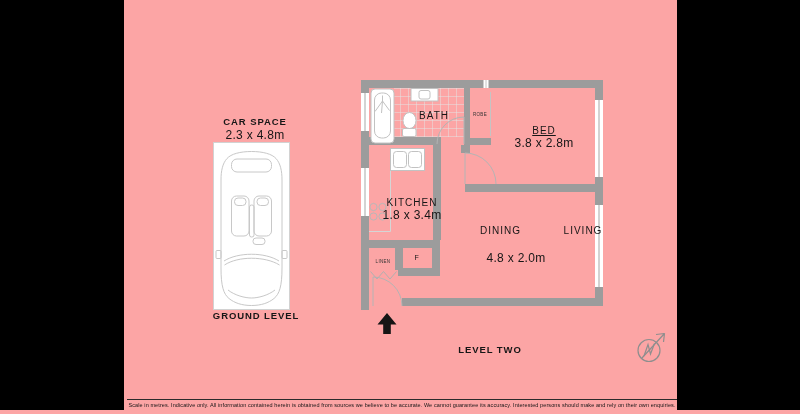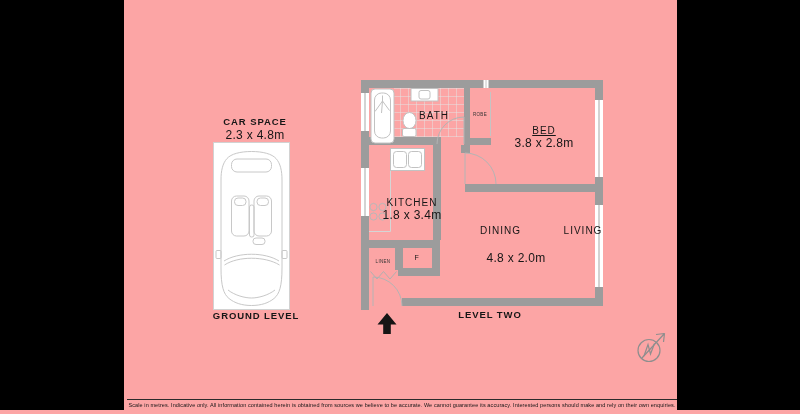"LEVEL TWO" div.lbl { top: 310px -> 345px }
